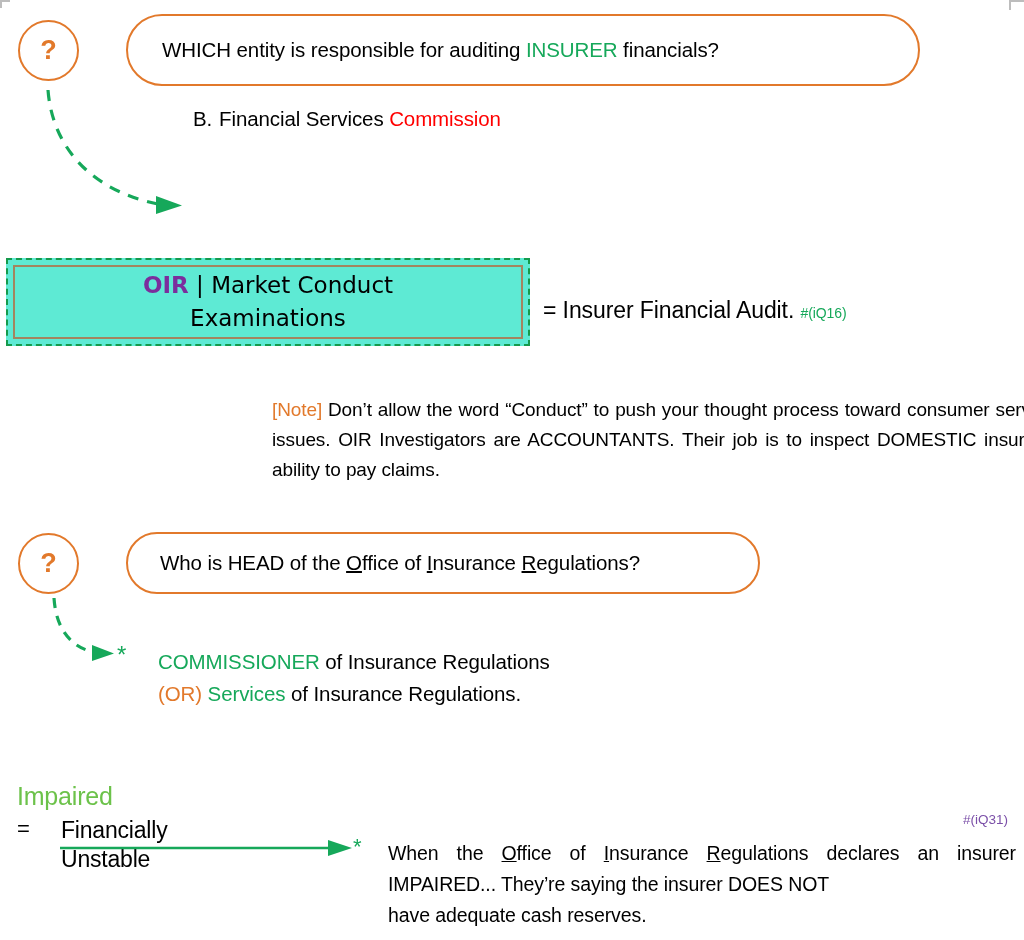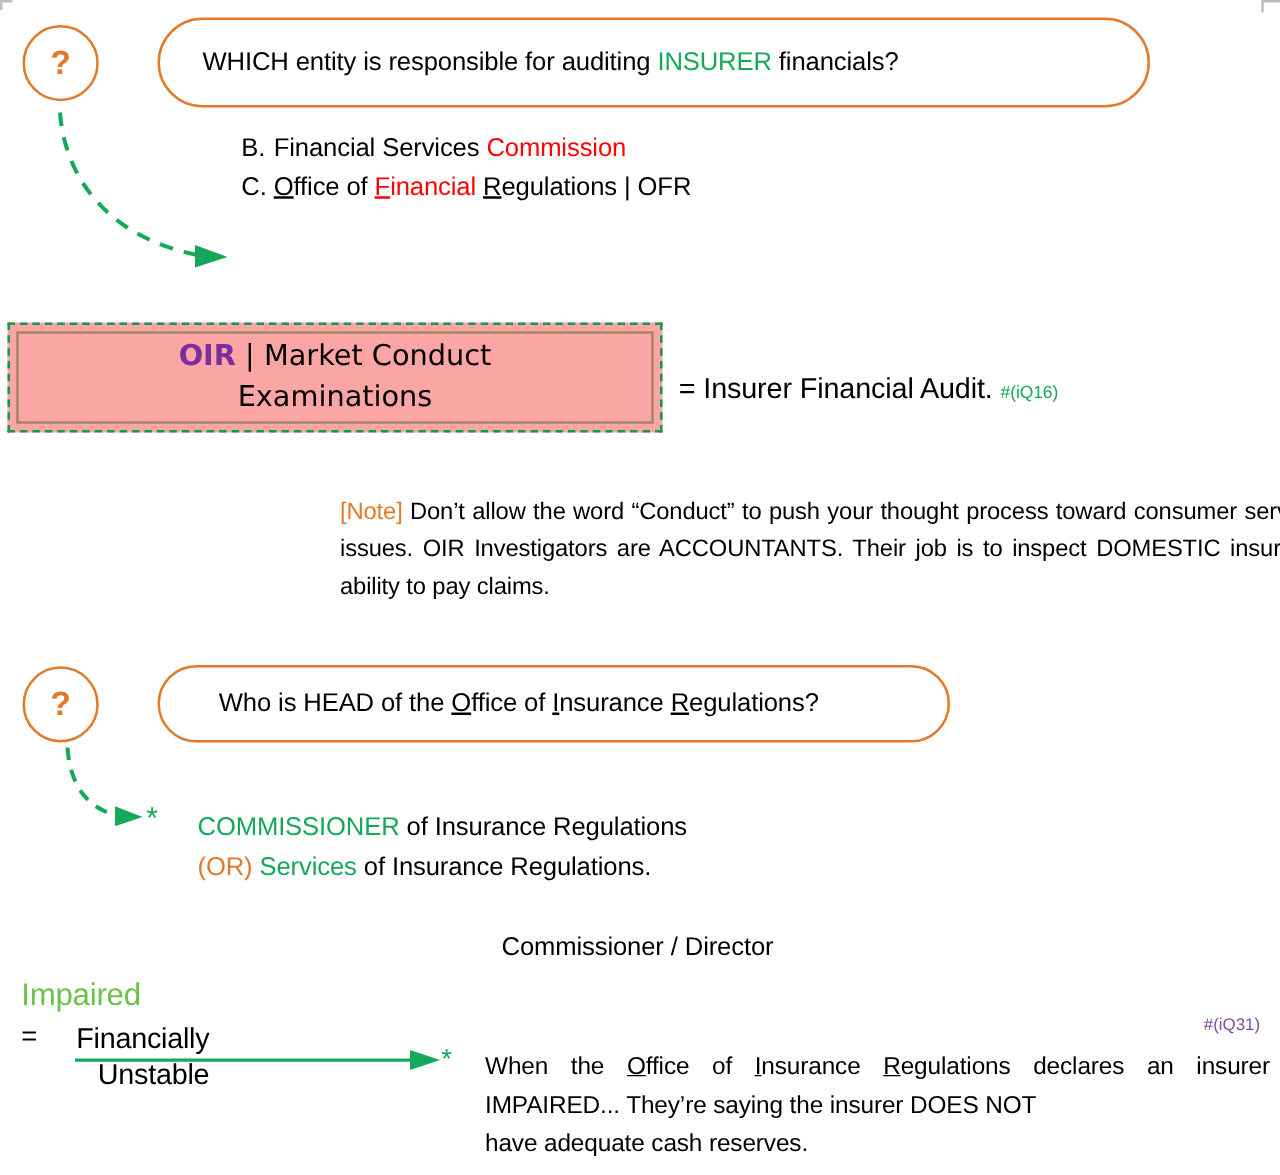"C. Office of Financial Regulations" div.row { html: <div> <span>C.</span><span><u>O</u><span>ffice of </span><span><u>F</u>inancial</span><span> </span><u>R</u><span>egulations | OFR</span></span> </div> -> none }
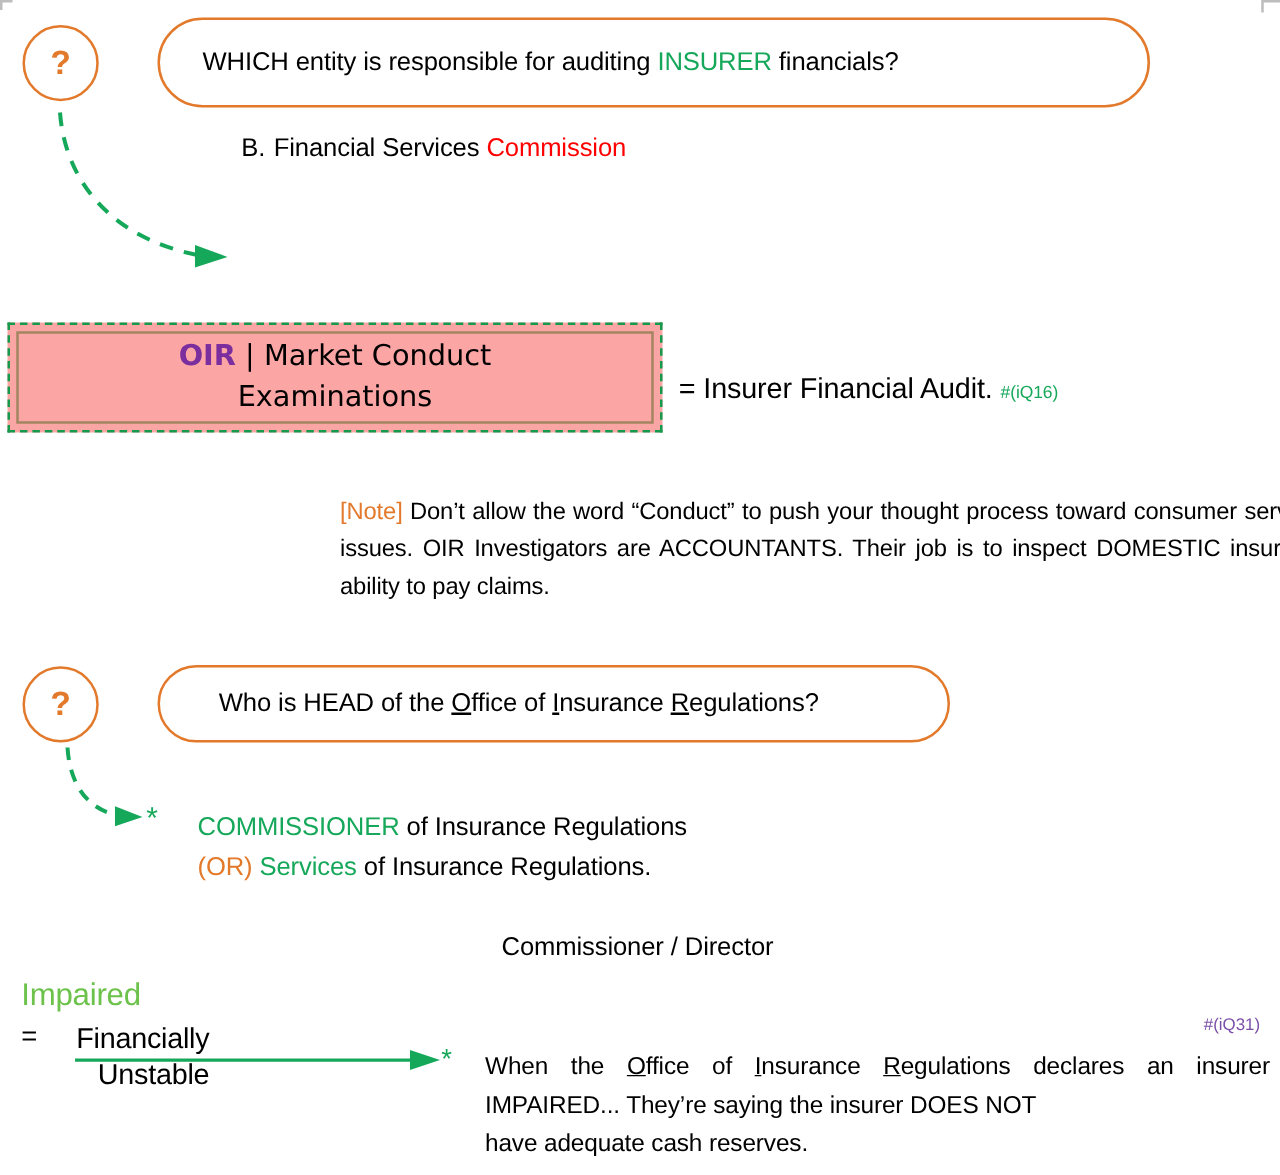"OIR | Market Conduct" .oir-outer { background: #fca5a5 -> #5eead4 }
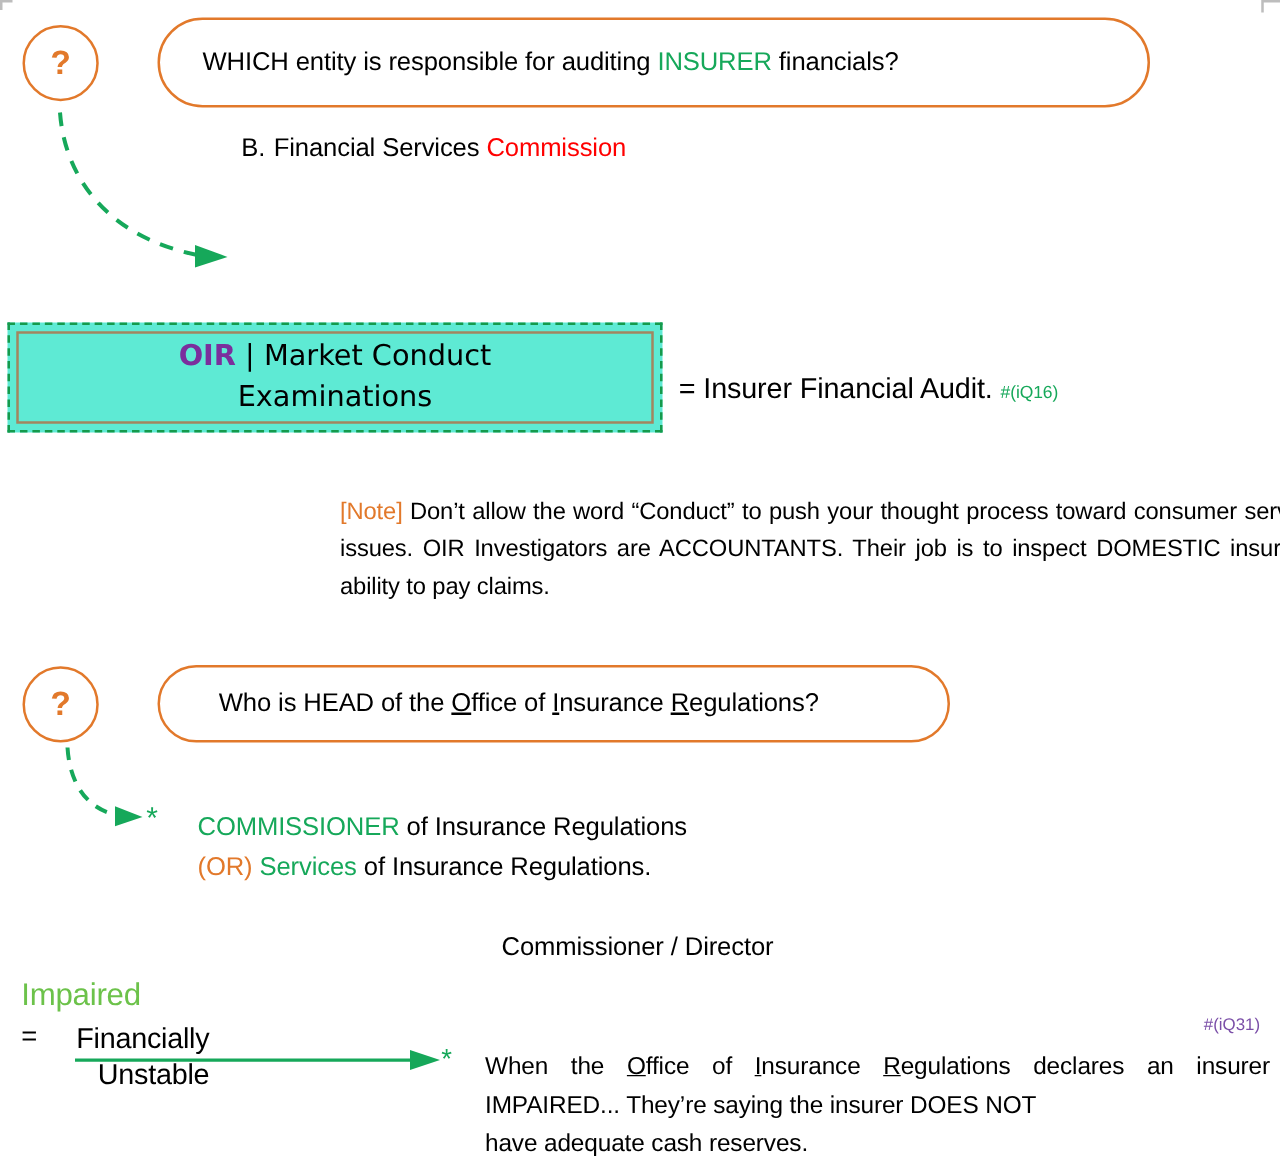"Who is HEAD of the" div.q-text { margin-left: 15px -> none }
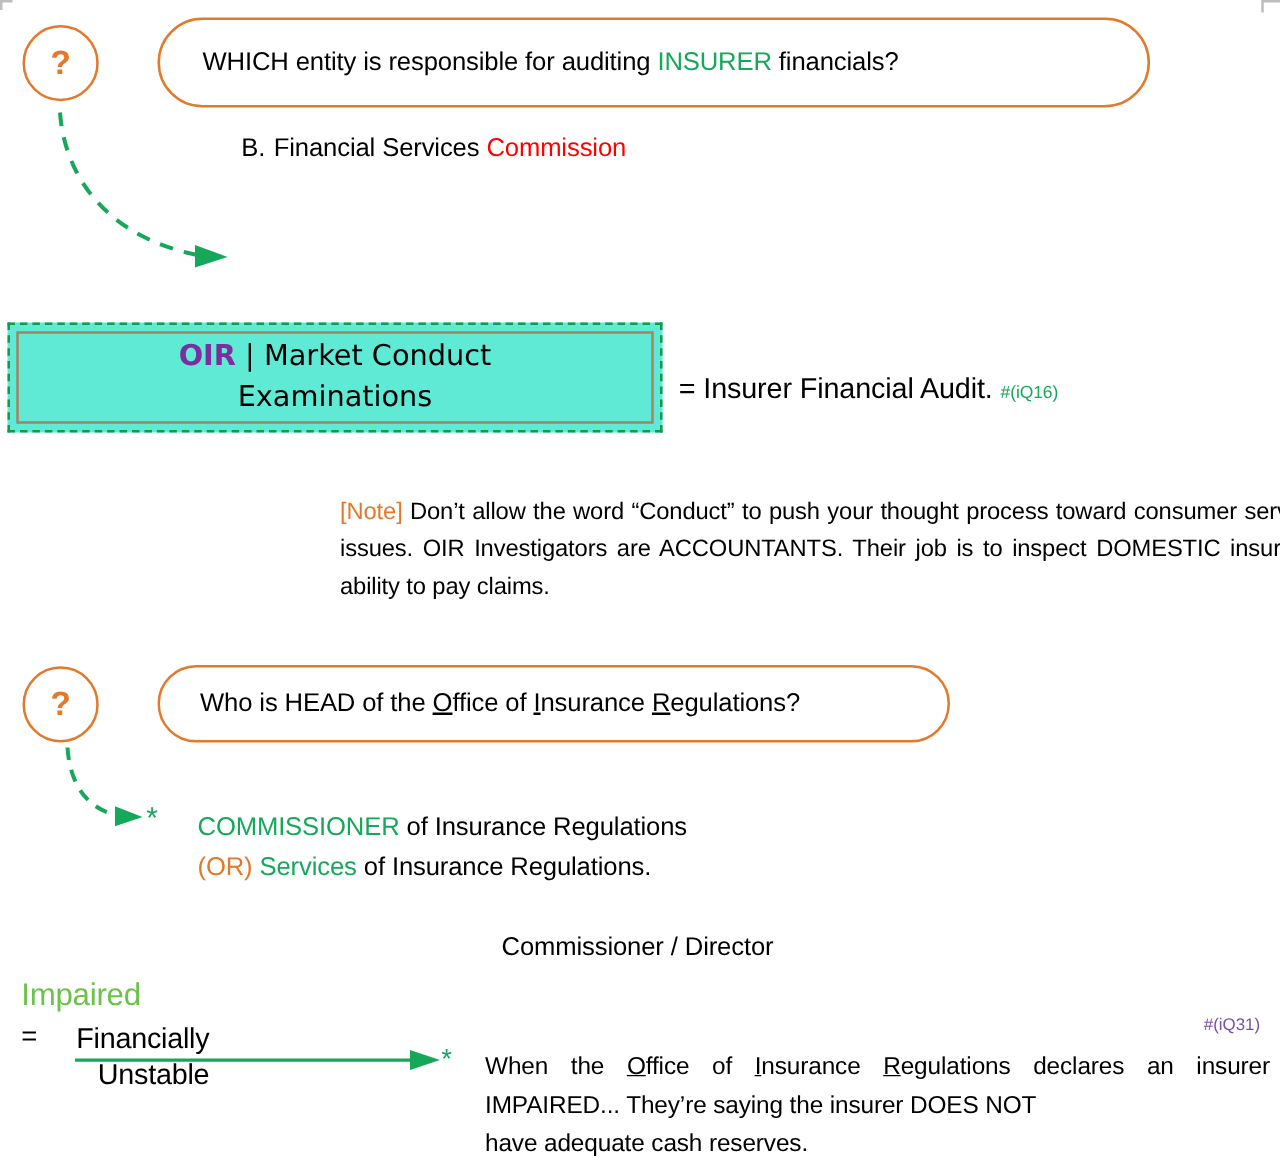"Commissioner / Director" div { html: <div>Commissioner / Director</div> -> none }
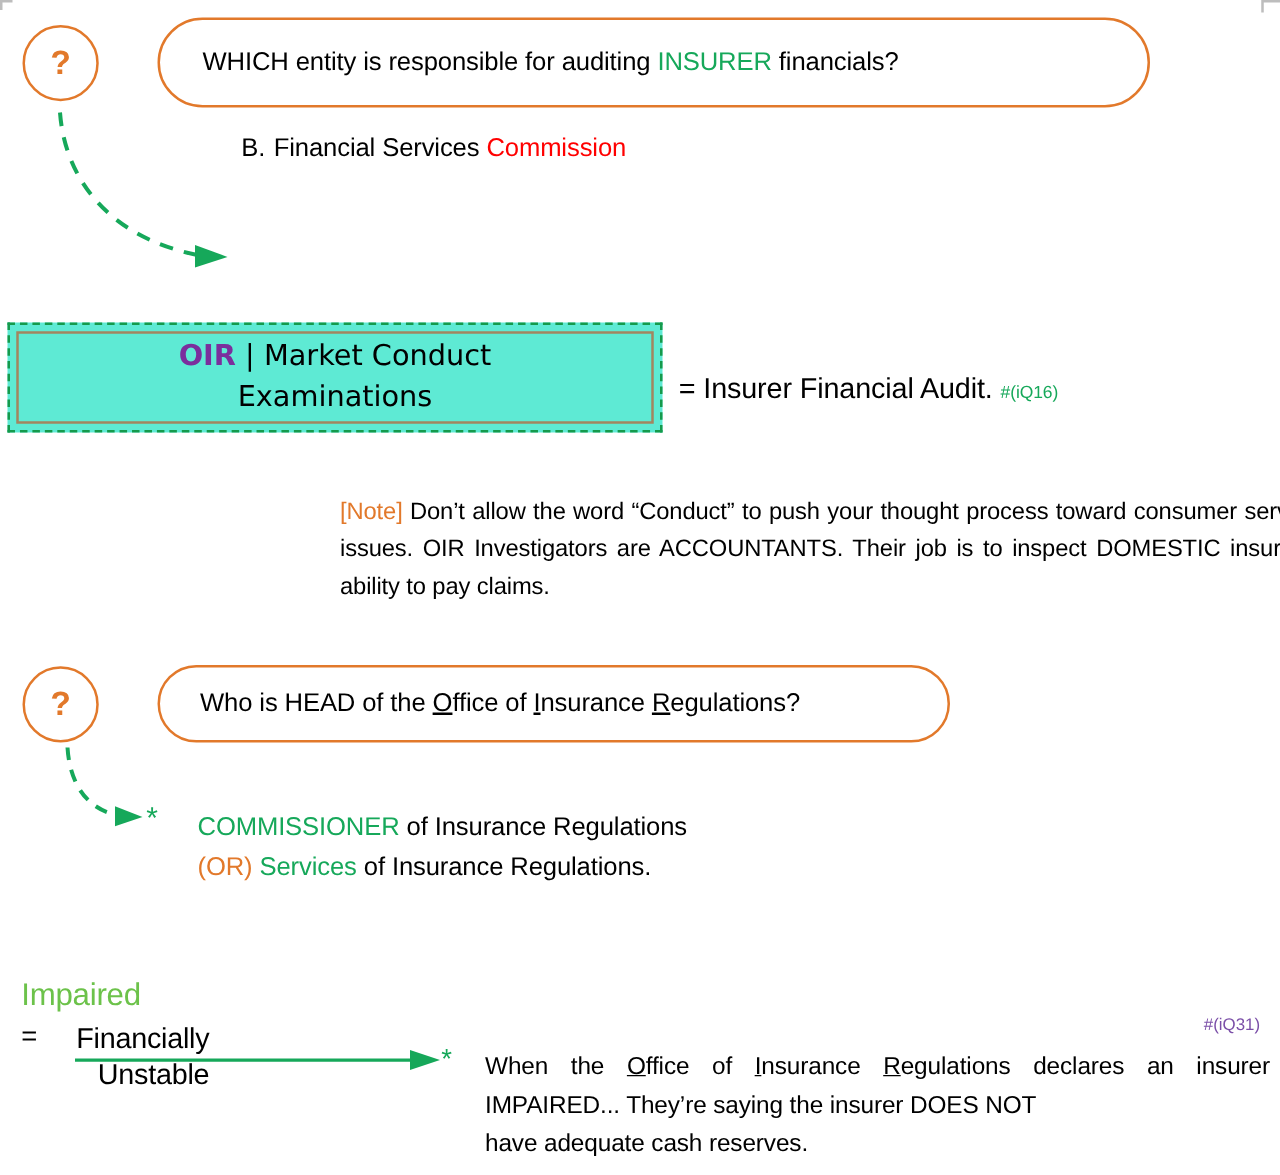"Financially" .impaired-val { text-align: right -> none }
